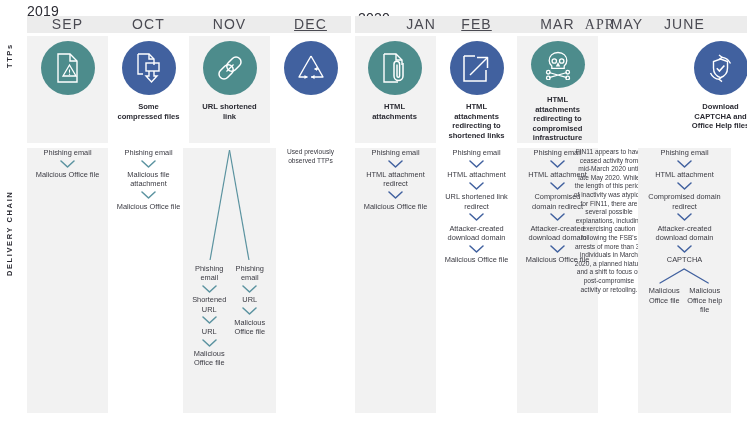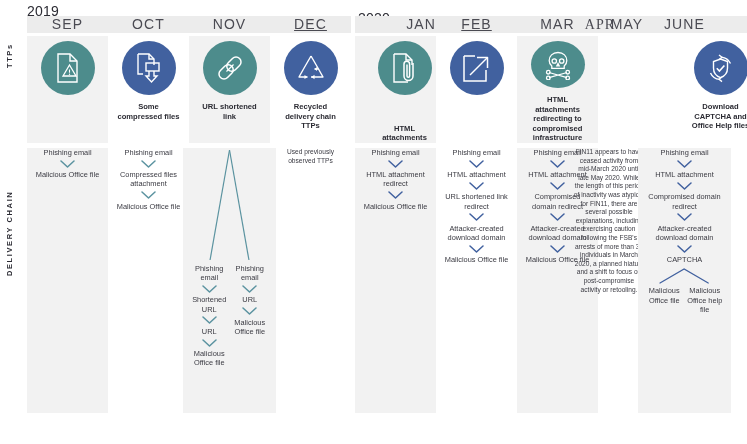"Recycled delivery chain TTPs" div.ttp-text { html: <div>Recycled delivery chain TTPs</div> -> none }
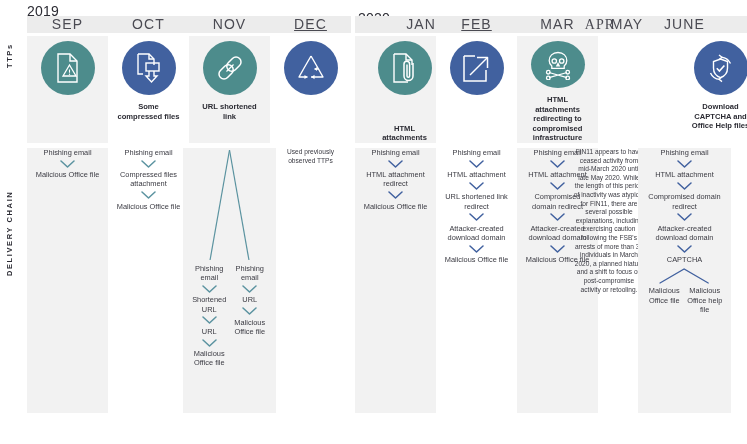"HTML attachments" div.ttp-cell { justify-content: space-between -> none; left: 370px -> 360px }
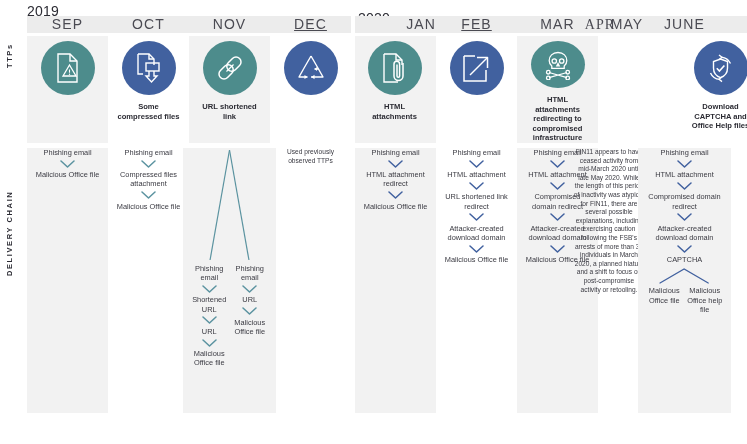"HTML attachments redirecting to shortened links" div.ttp-text { html: none -> <div>HTML attachments redirecting to shortened links</div> }
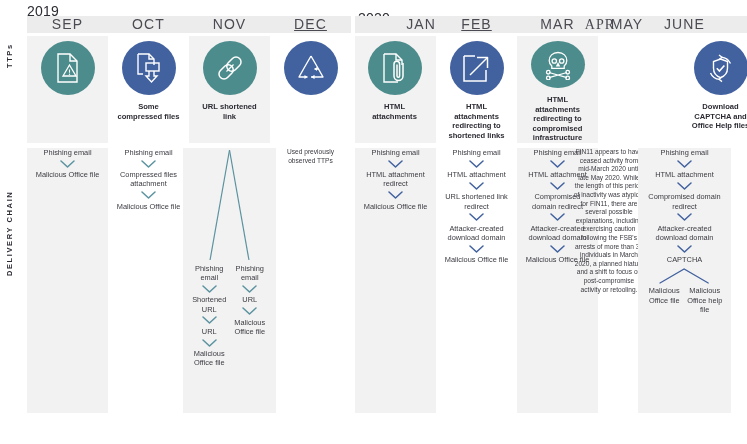"Compressed files attachment" div.step { text: Compressed files -> Malicious file }
